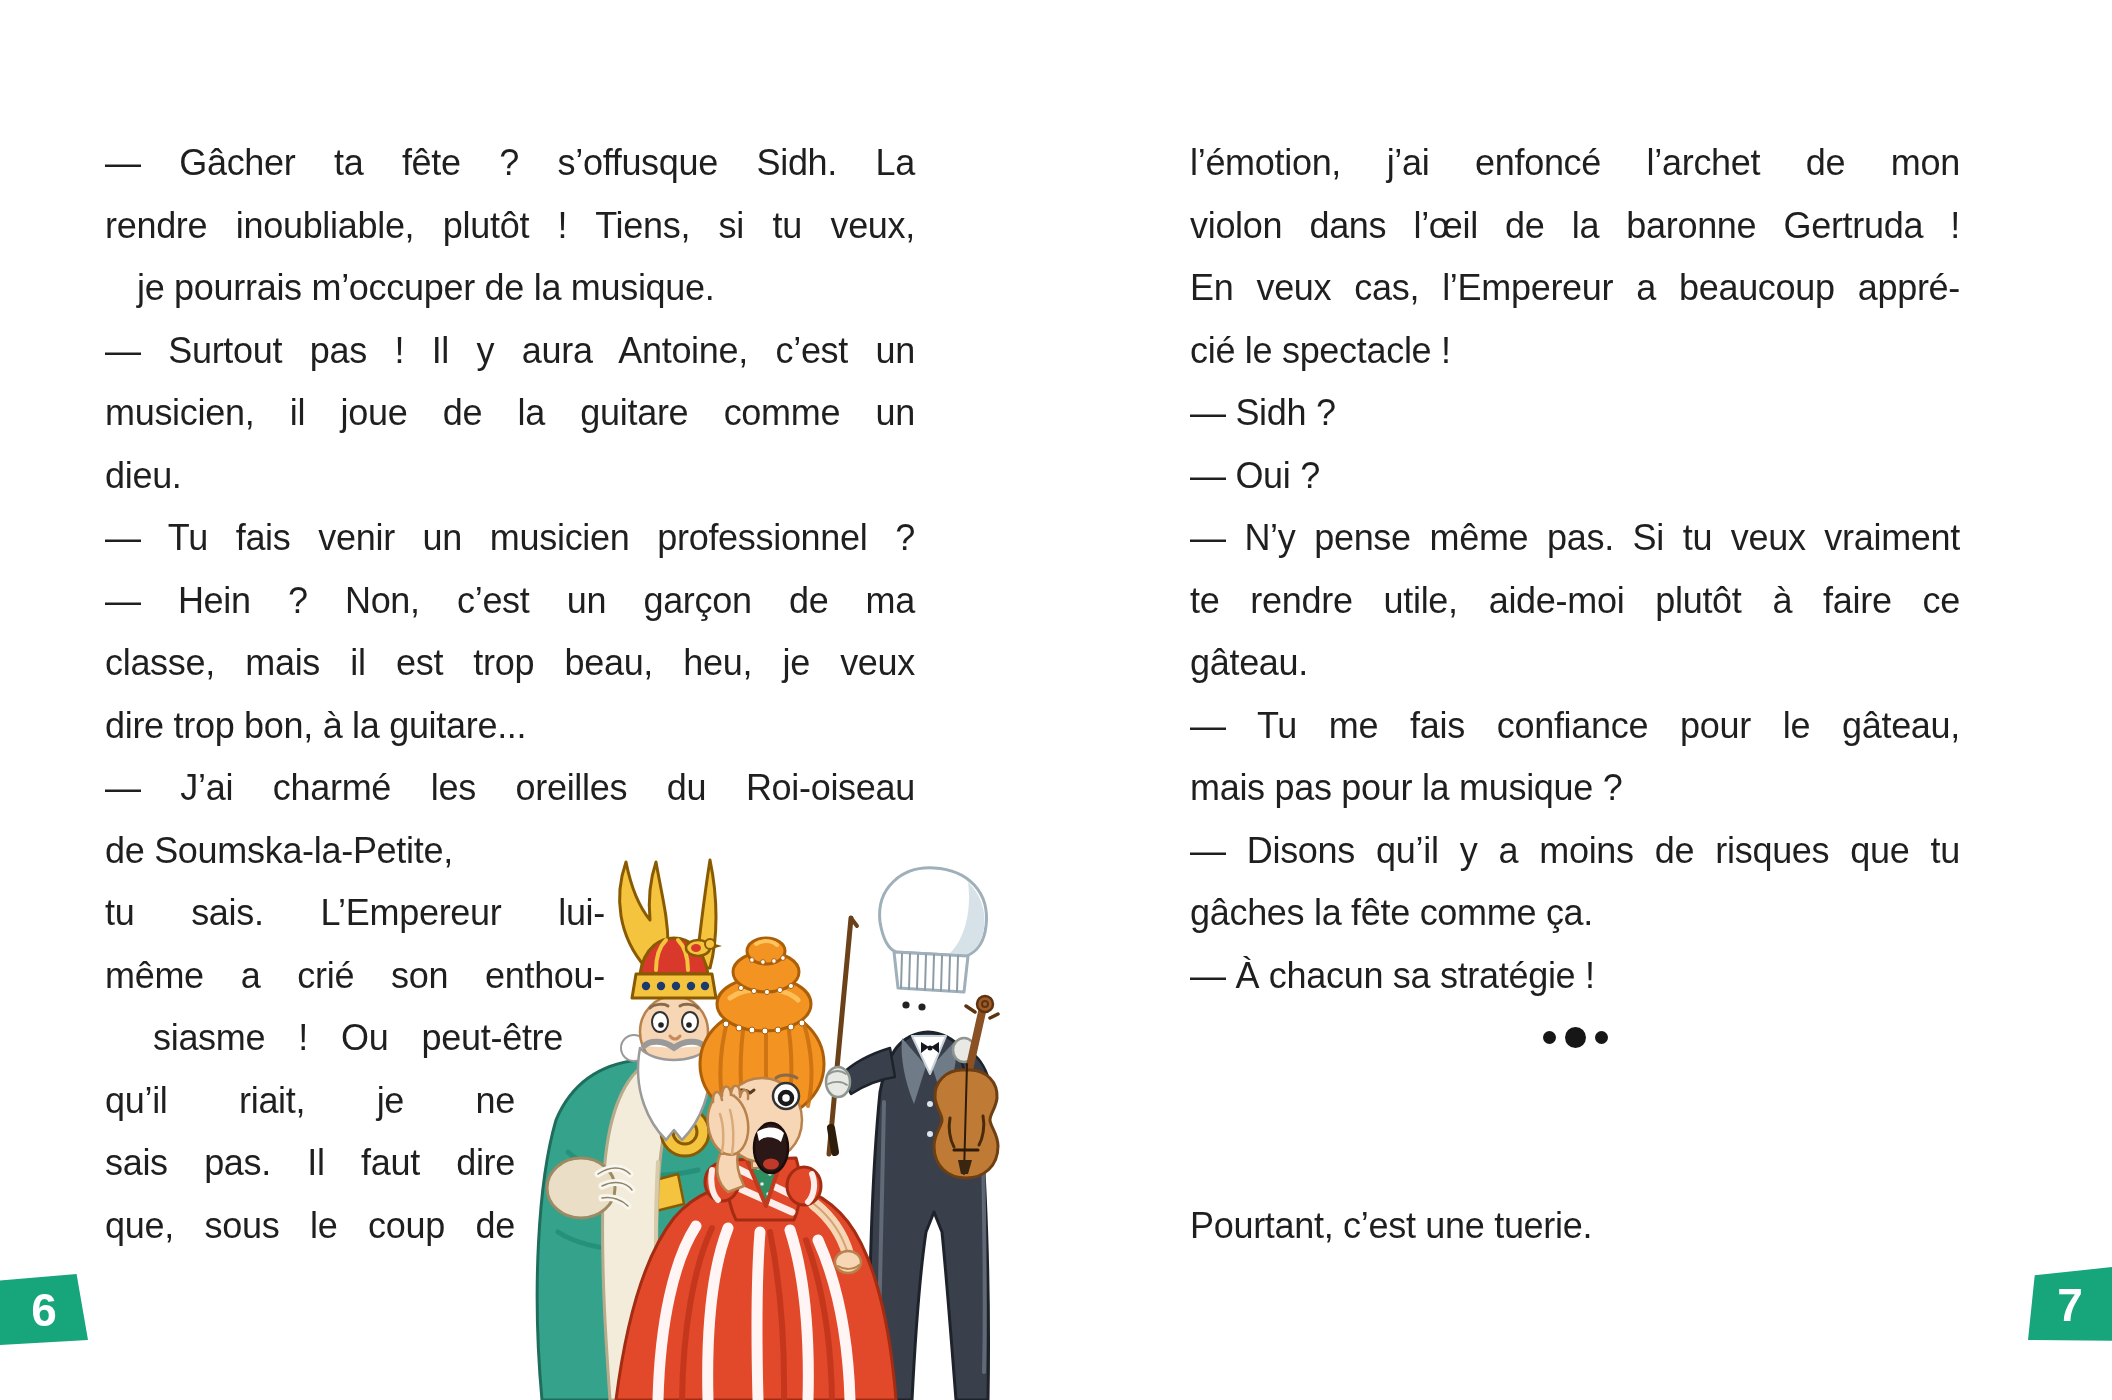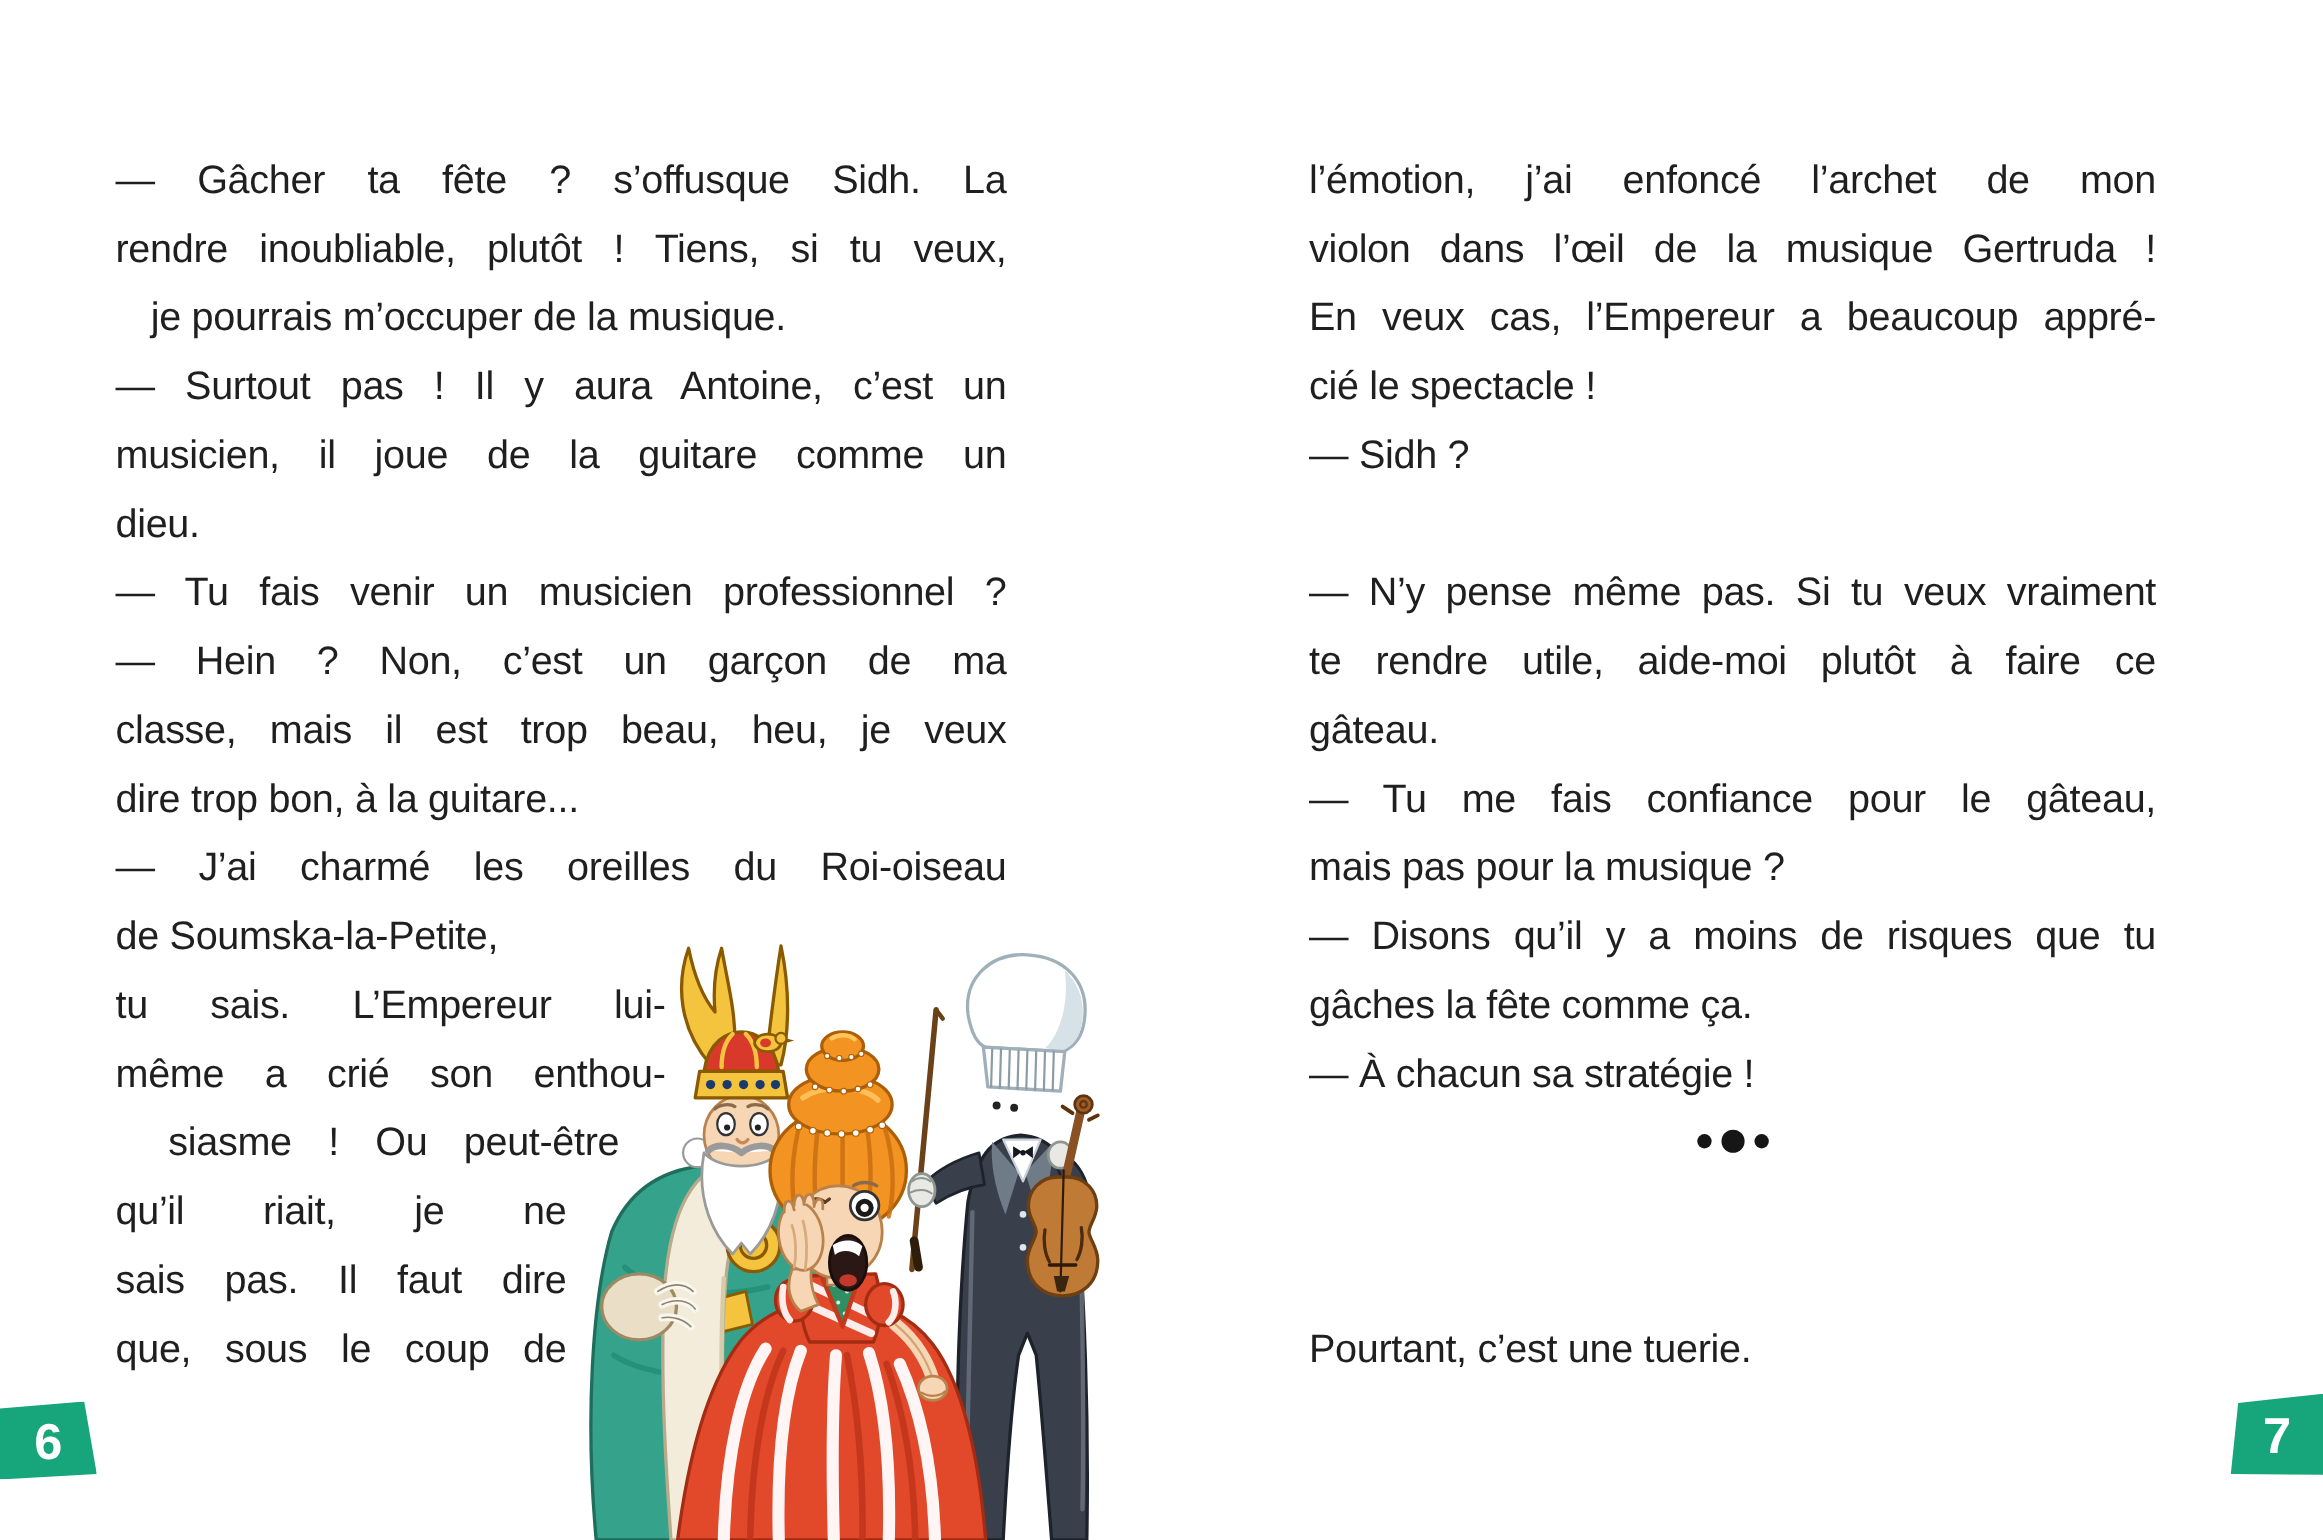"violon dans l’œil de la" div.line { text: musique -> baronne }
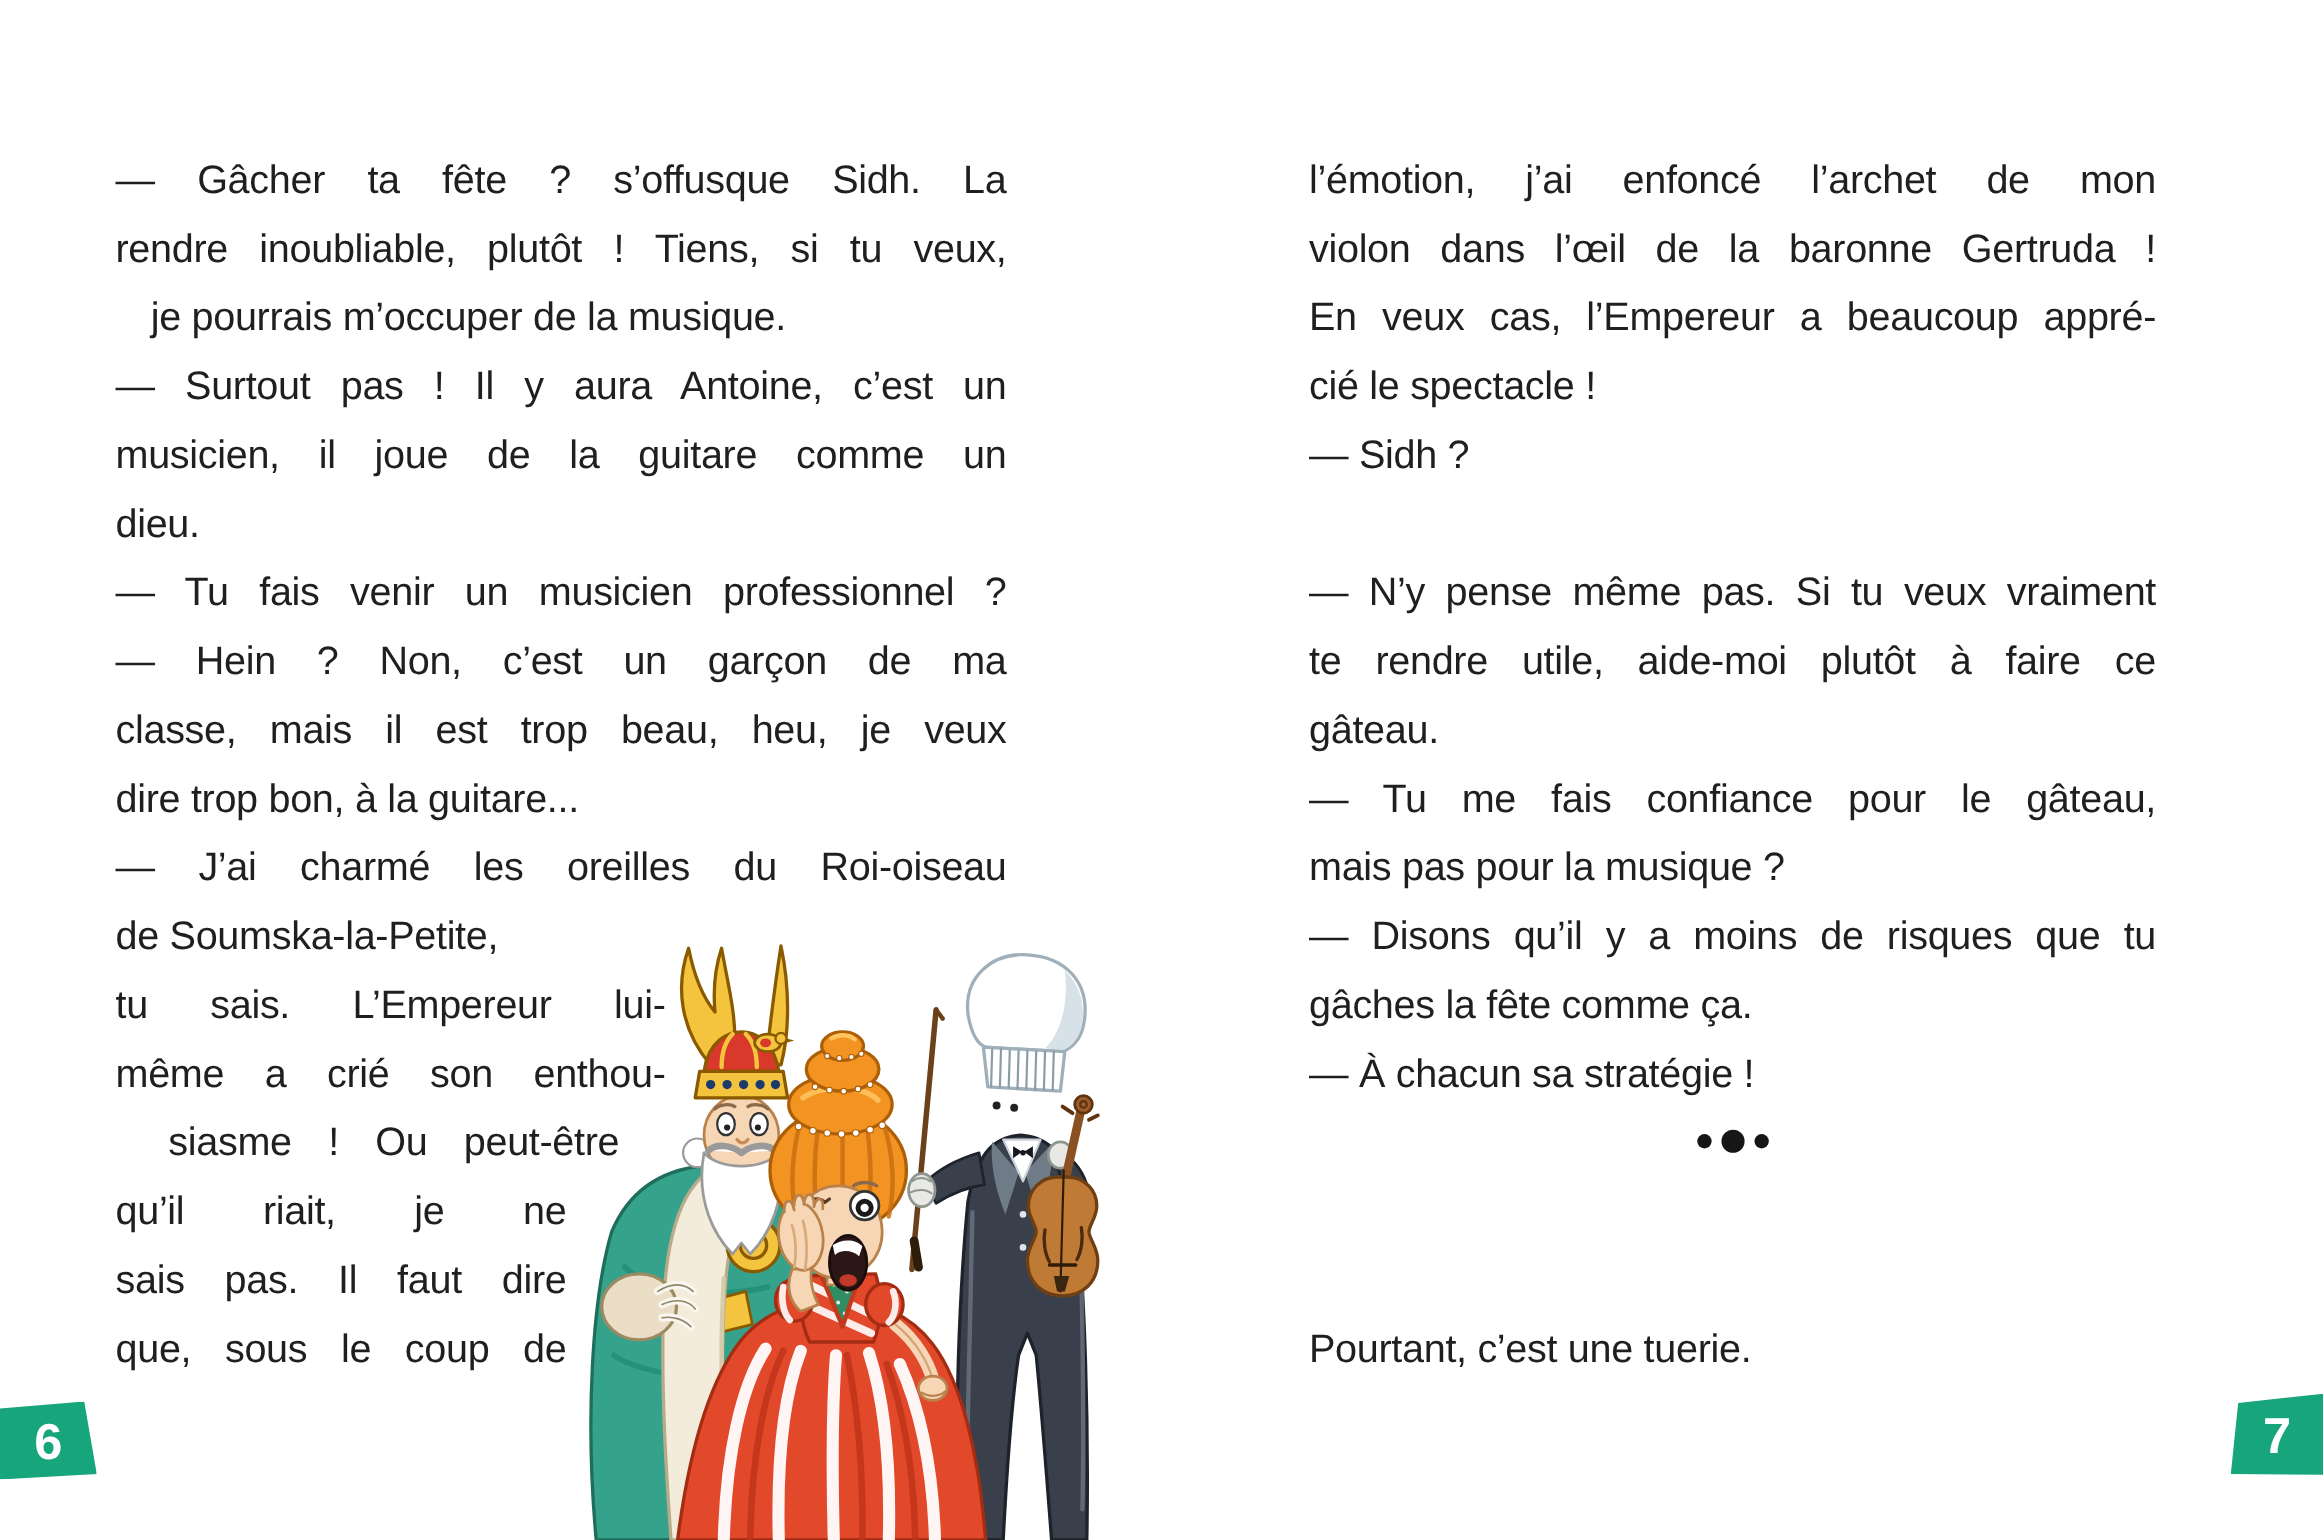"— Oui ?" div.line { html: none -> <div>— Oui ?</div> }
